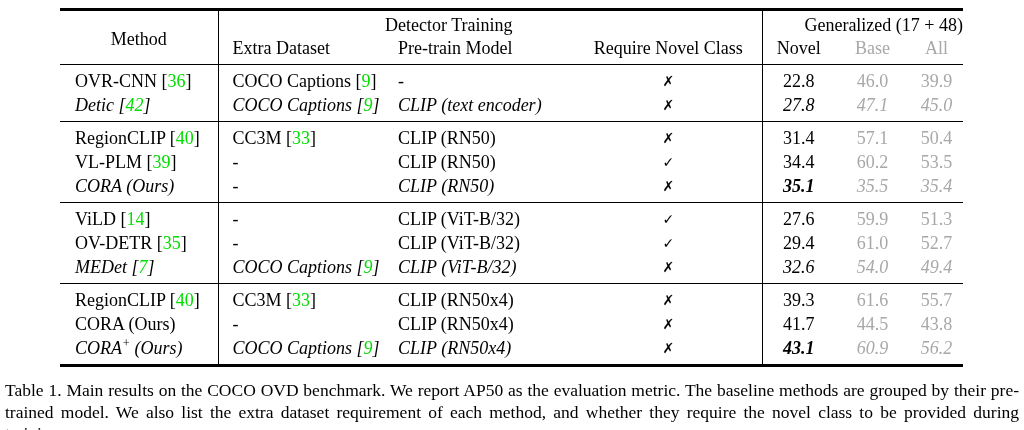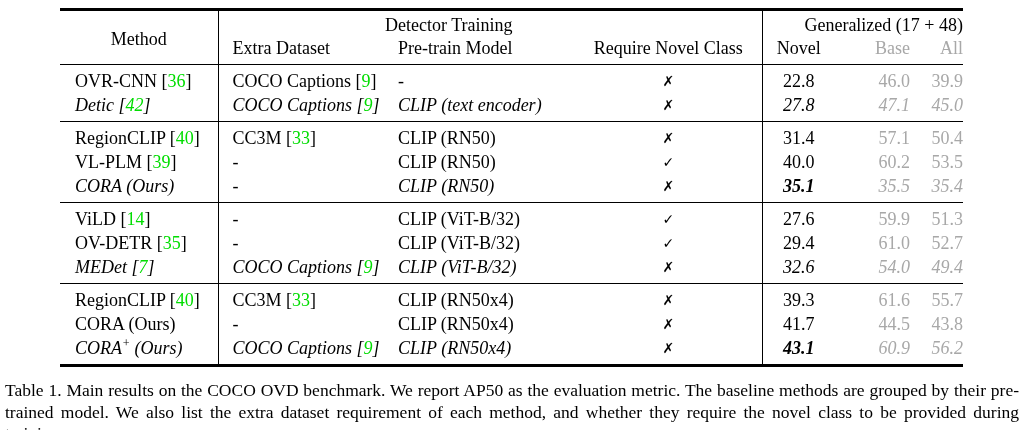"Base" .c-base, .c-all { text-align: right -> center }
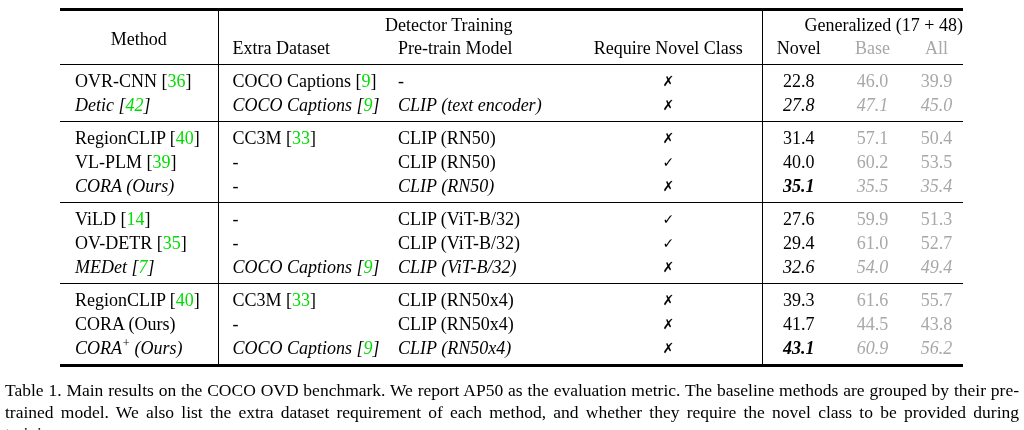"40.0" td.c-novel { text: 40.0 -> 34.4 }
